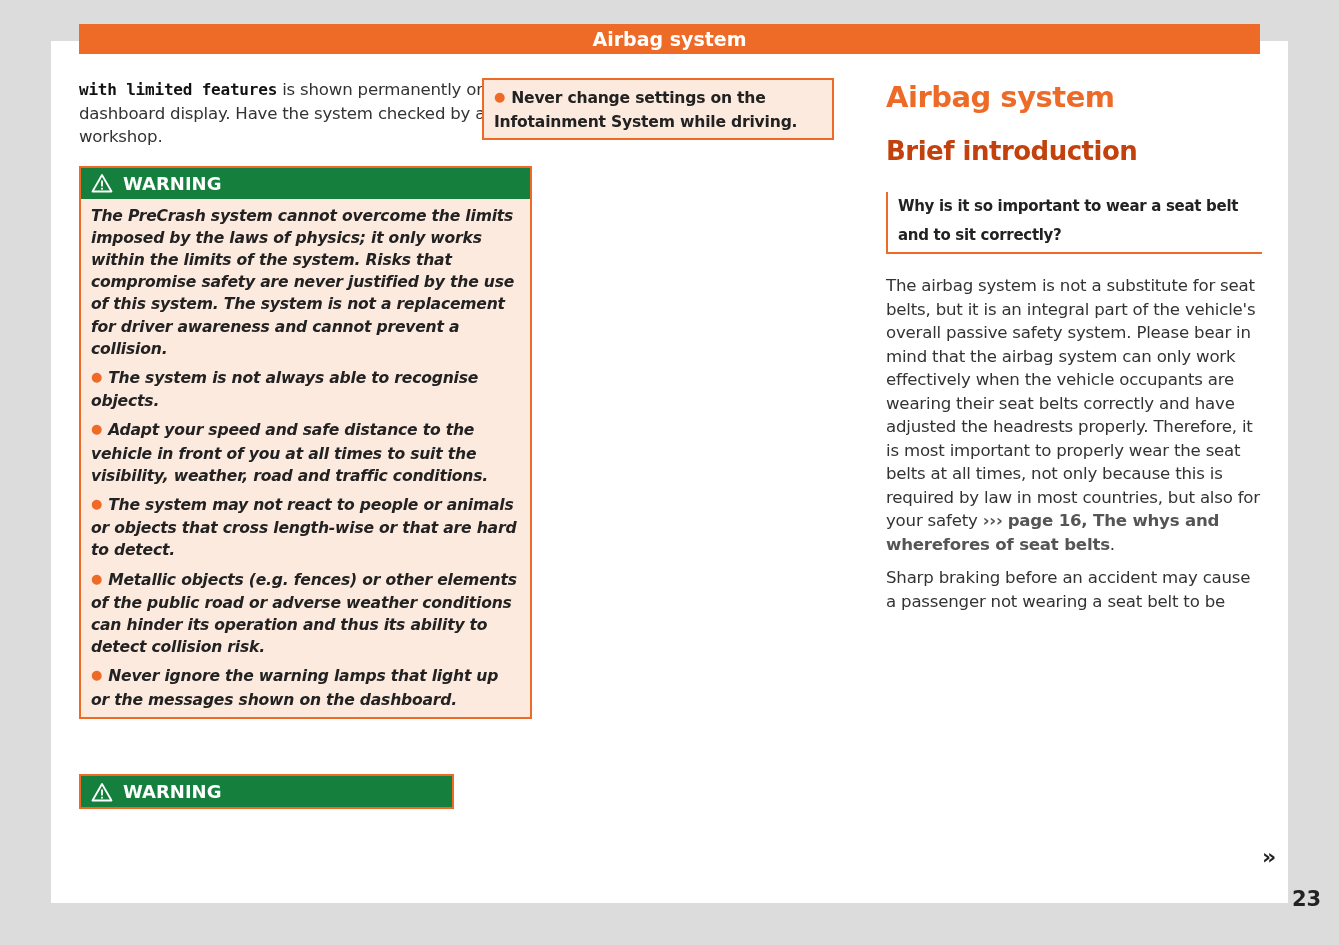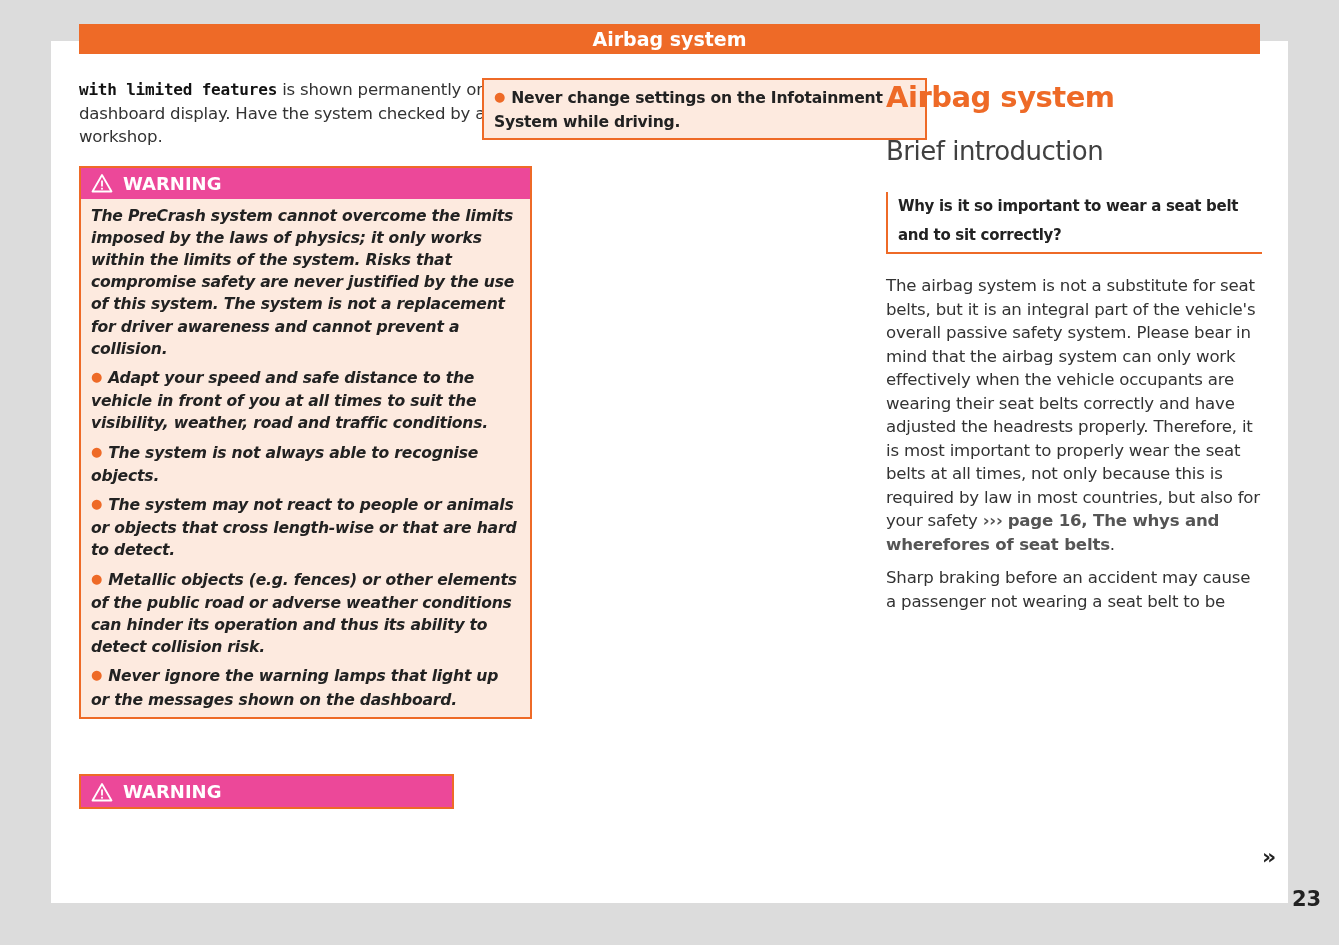"● Never change settings on" .col-mid { width: 445px -> 352px }
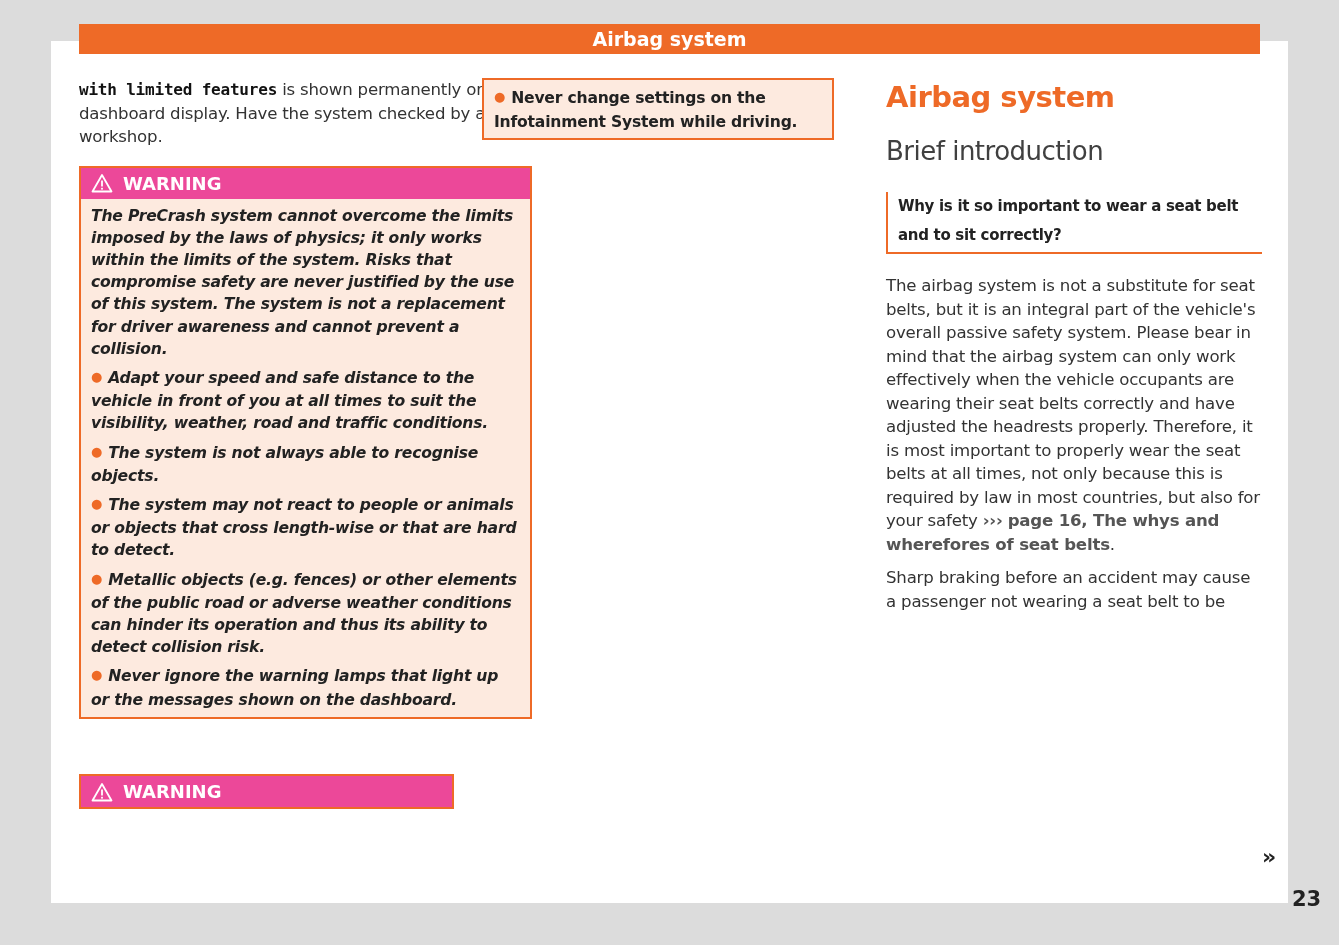"Brief introduction" .h2 { color: #404040 -> #c2410c; font-weight: normal -> bold }
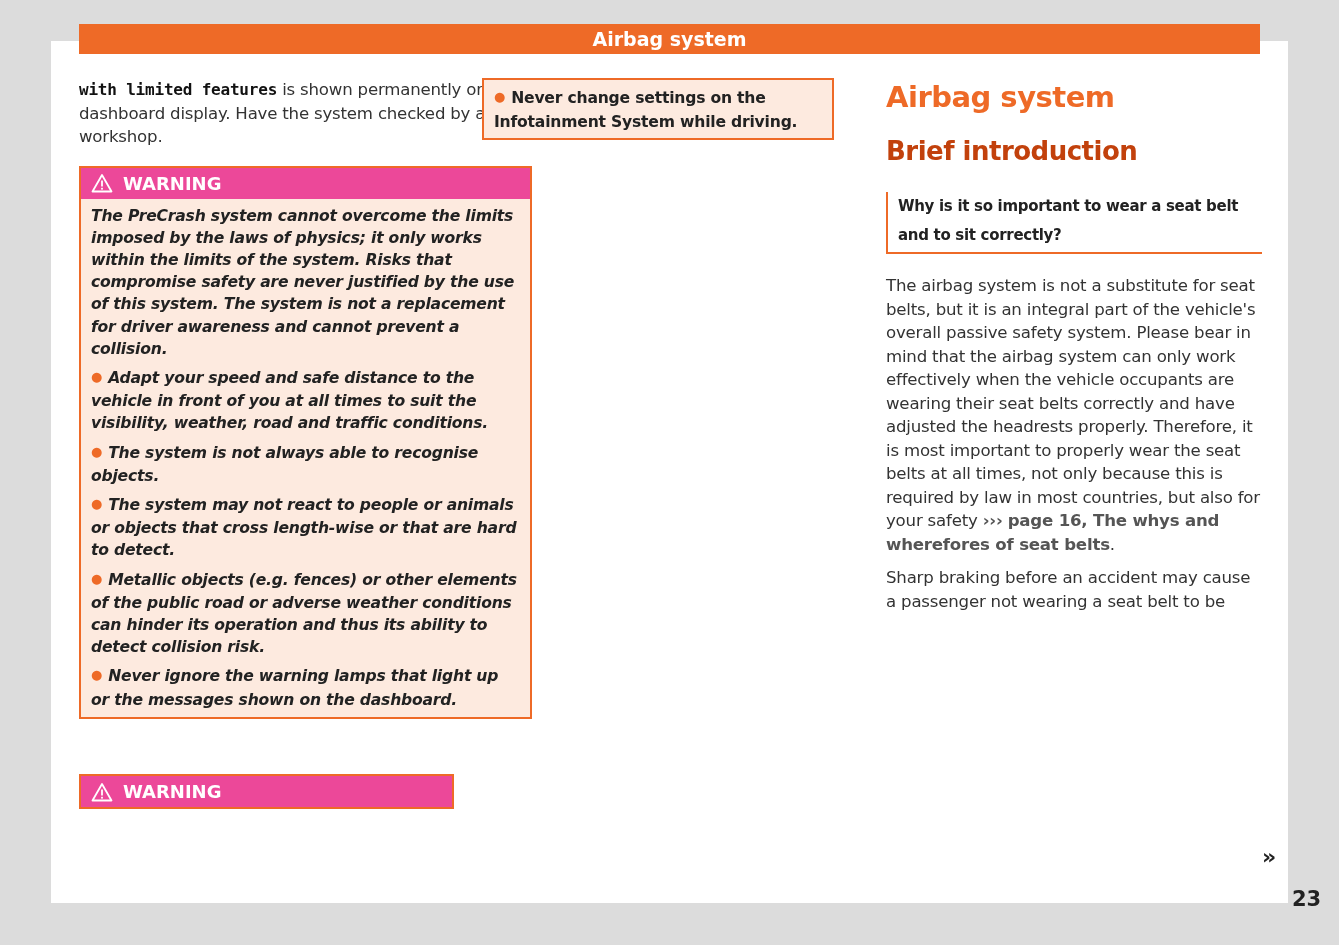"WARNING" .warn-head { background: #ec4899 -> #15803d }
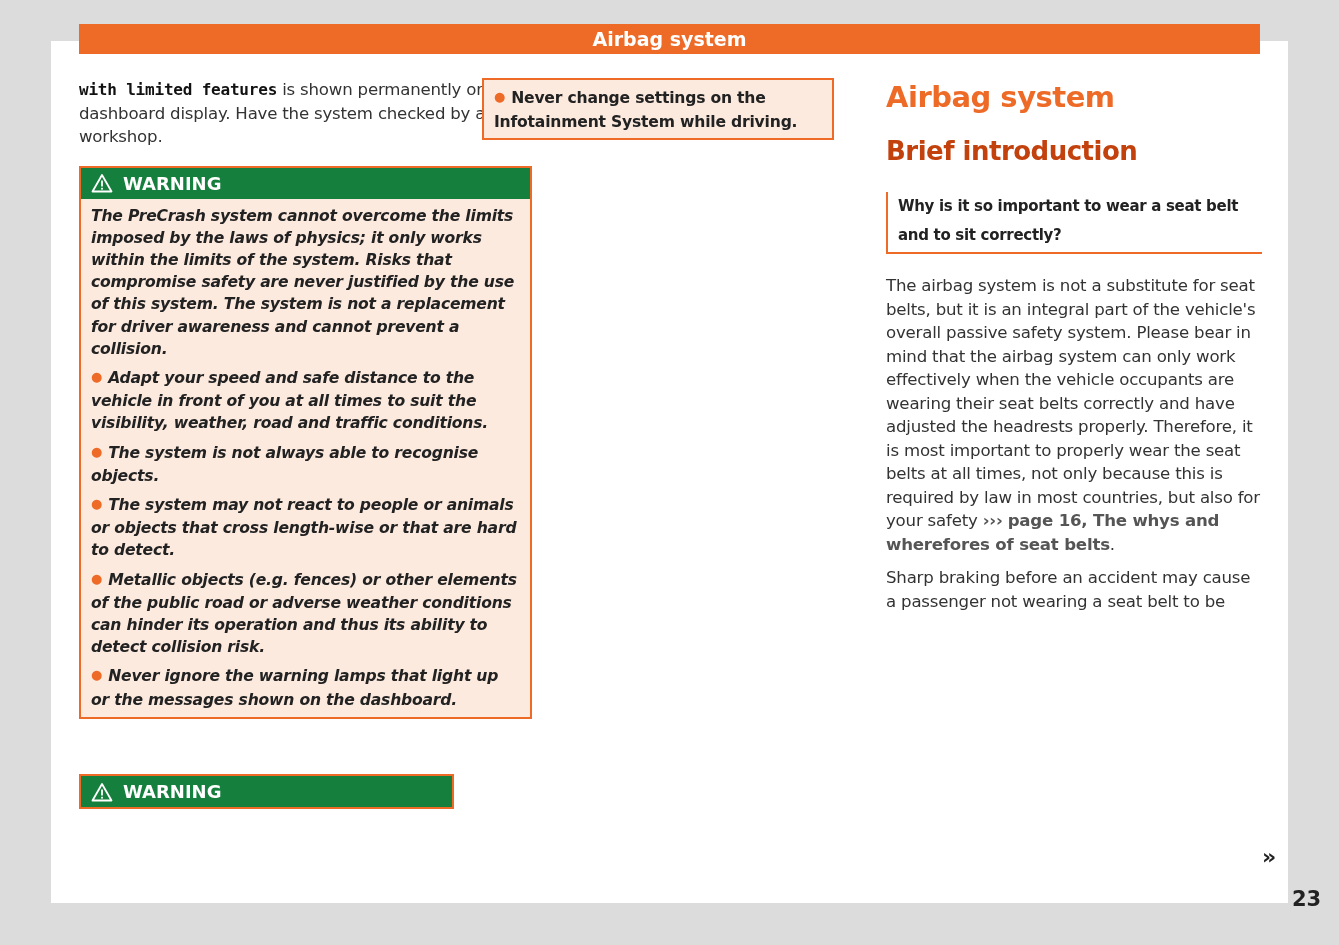"● Adapt your speed and" p { order: before "● The system is not" -> after "● The system is not" }
